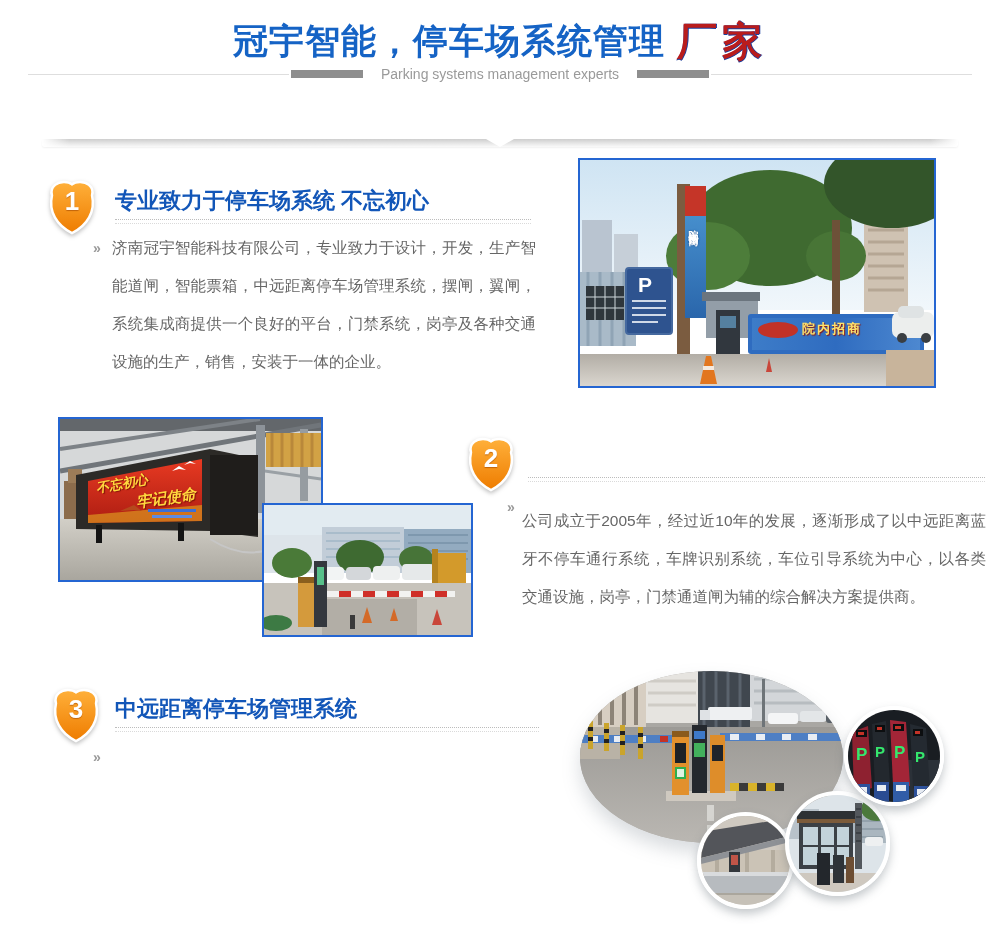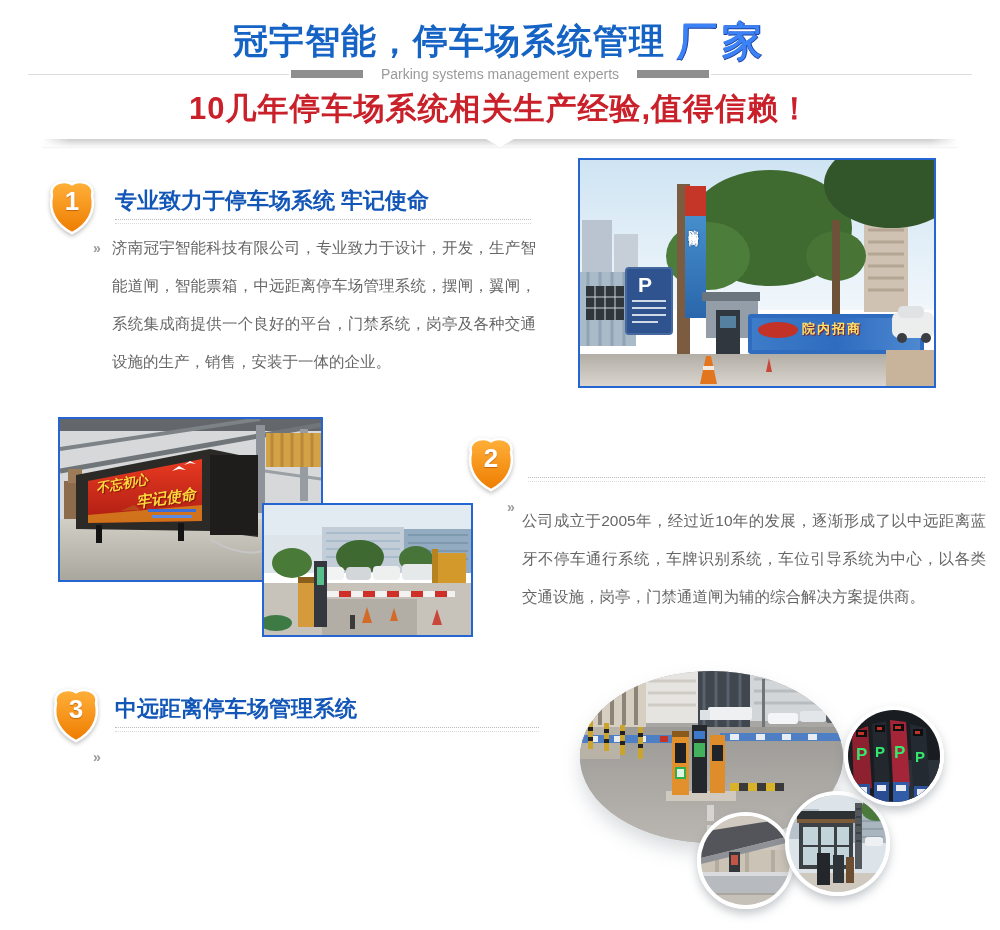"厂家" .t-hl { color: #3b82f6 -> #b91c1c }
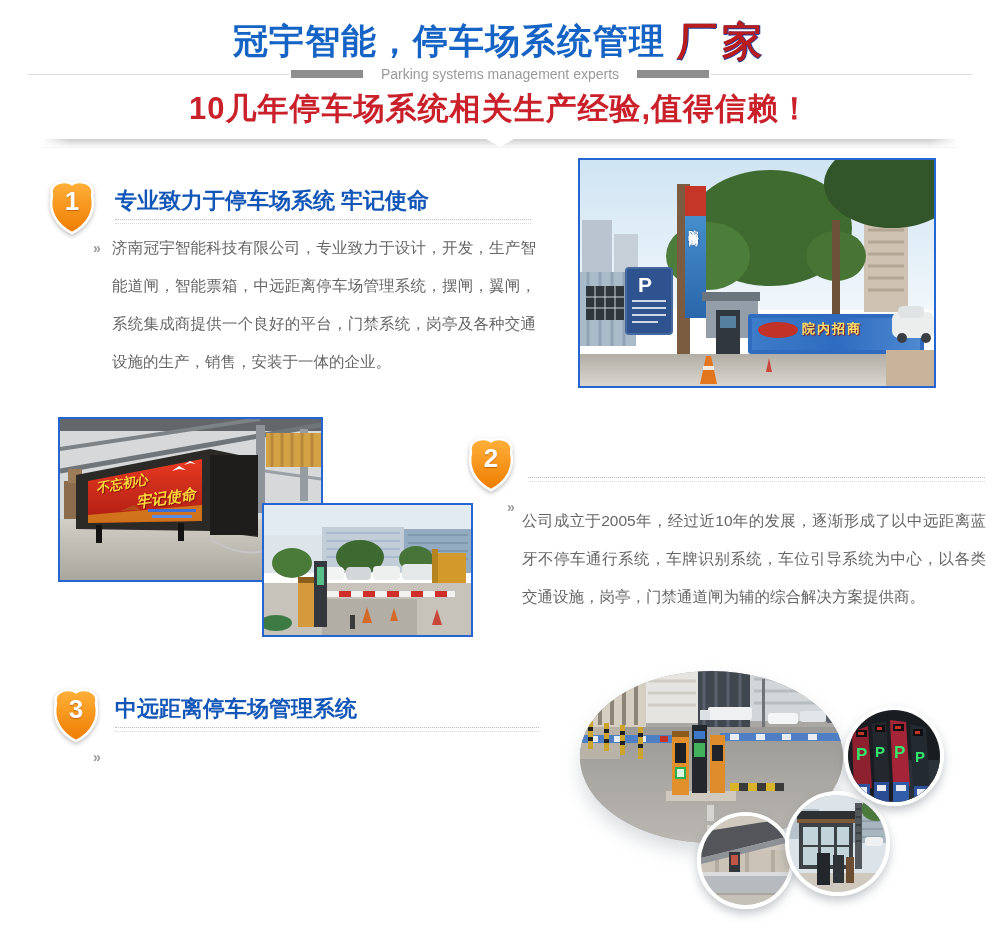"10几年停车场系统相关生产经验,值得信赖！" div.slogan { html: <div>10几年停车场系统相关生产经验,值得信赖！</div> -> none }
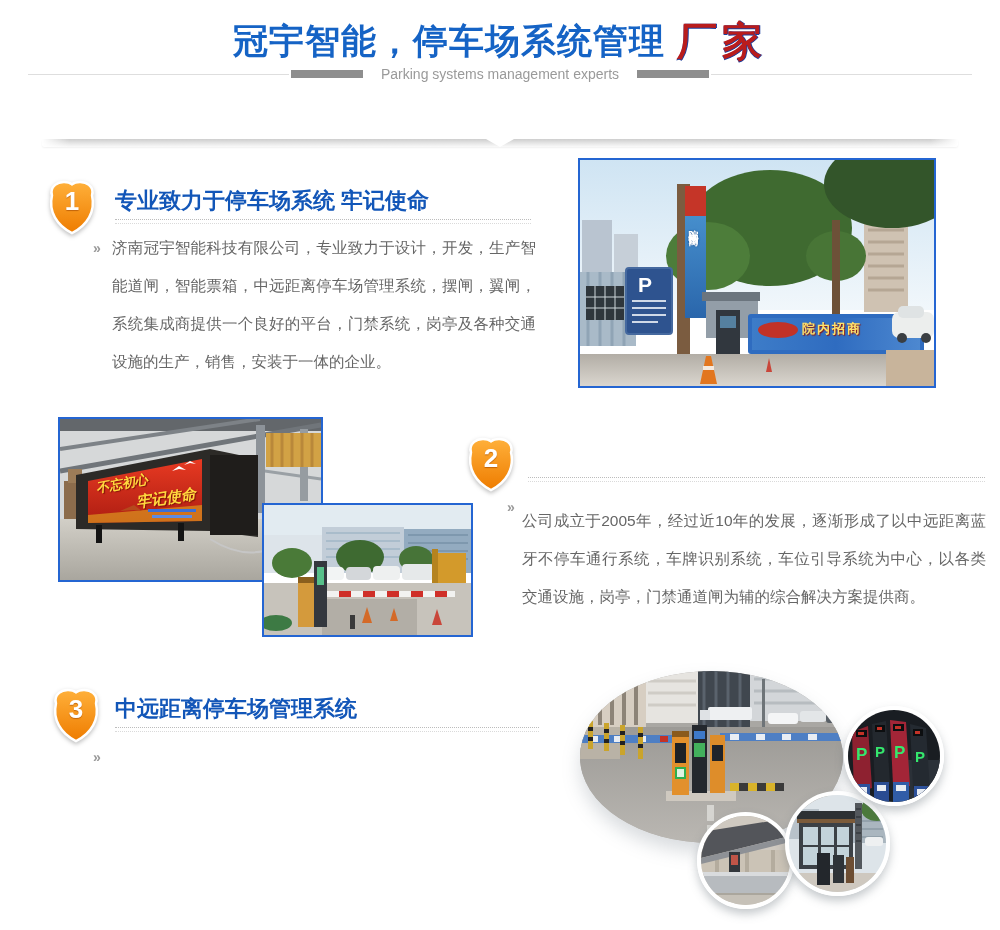"专业致力于停车场系统 牢记使命" div.sec-title { text: 牢记使命 -> 不忘初心 }
